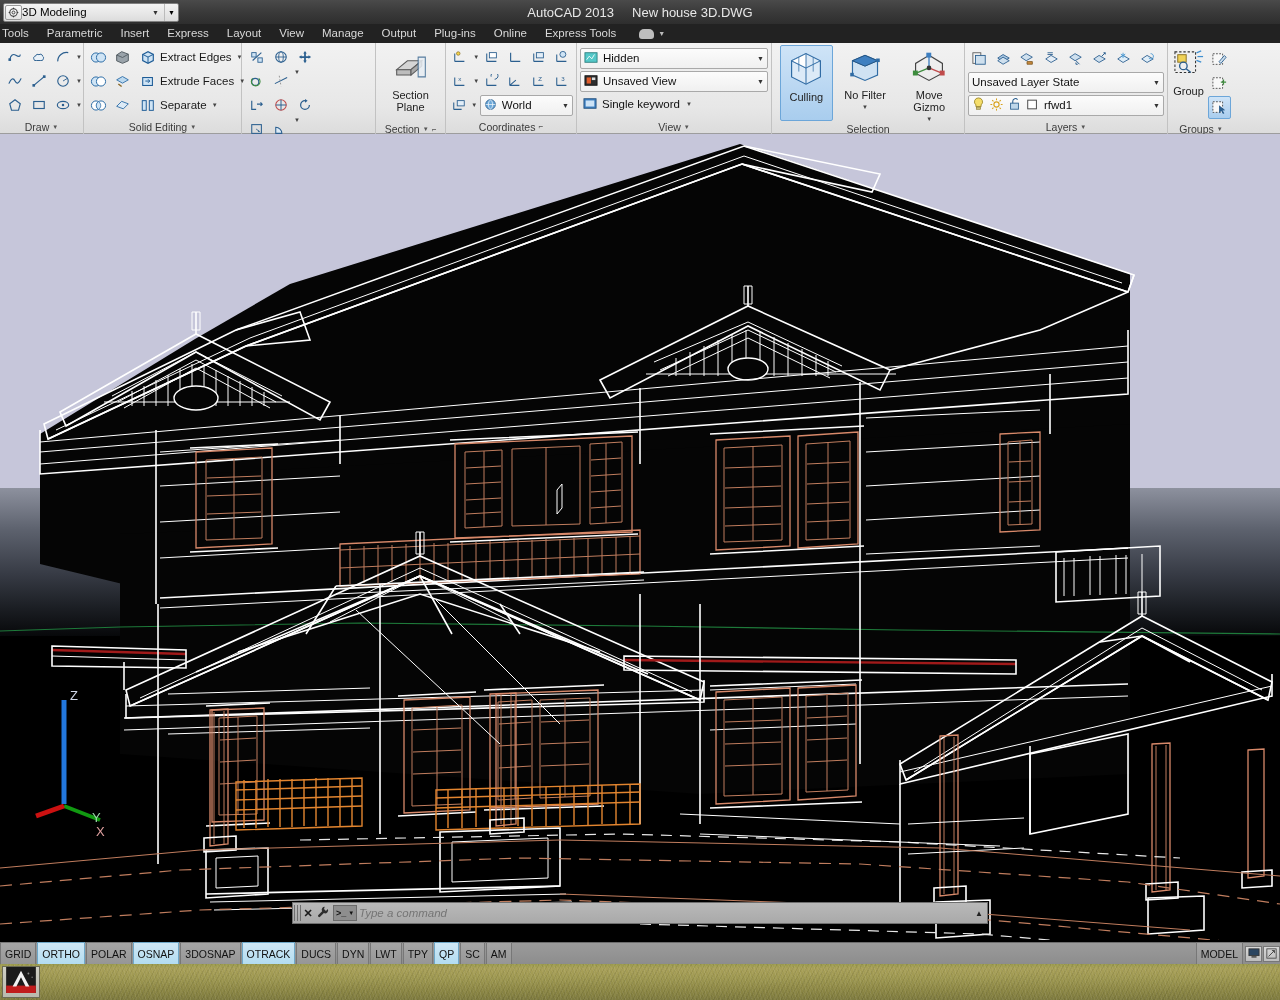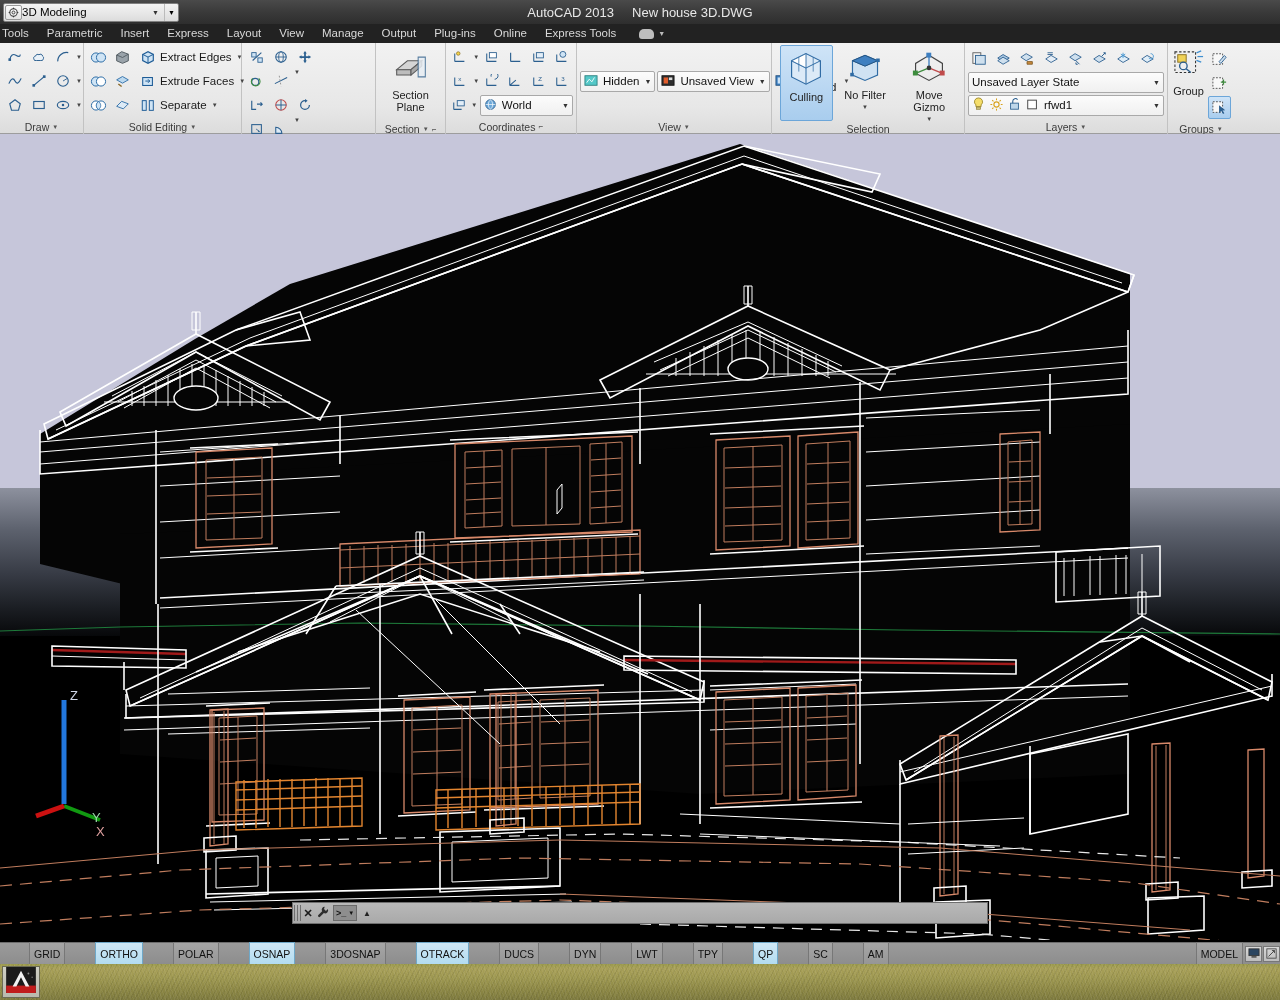"Hidden" div { flex-direction: row -> column }
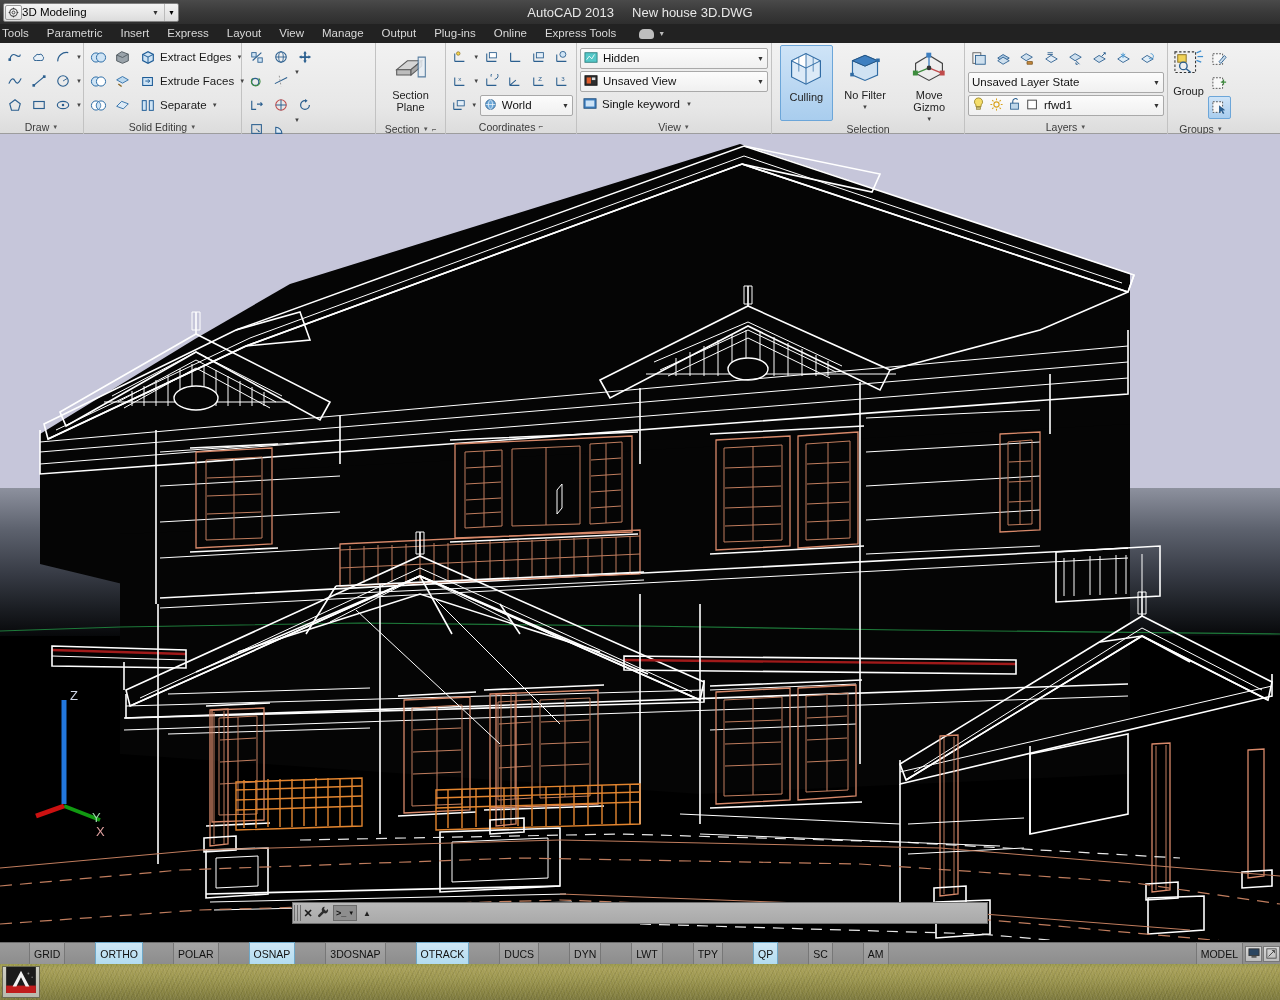"Type a command" input.cmd-input { html: none -> <input> }
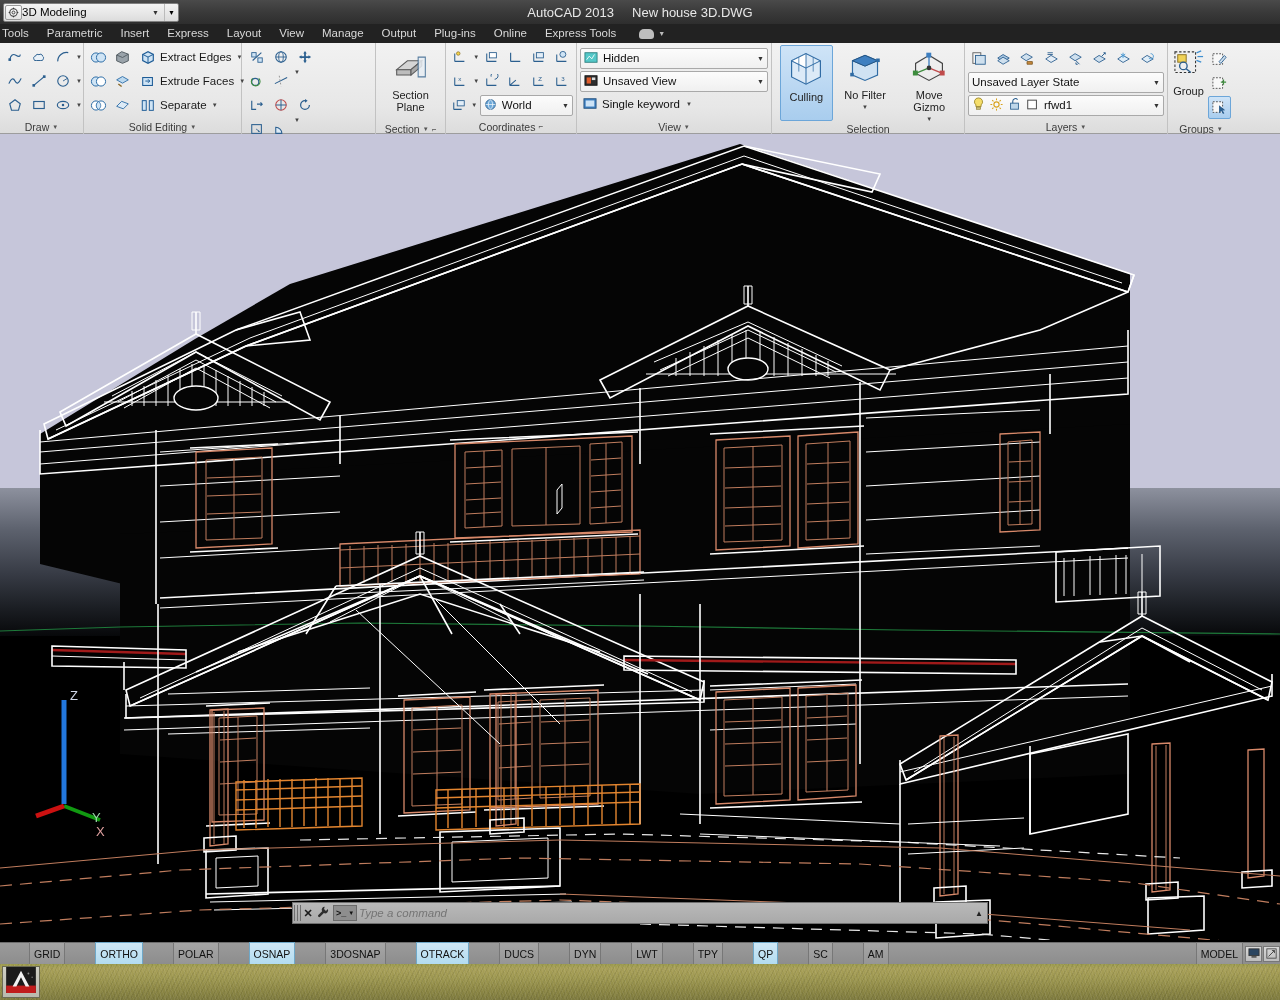"GRID" .sbtn { margin-left: 29px -> none }
